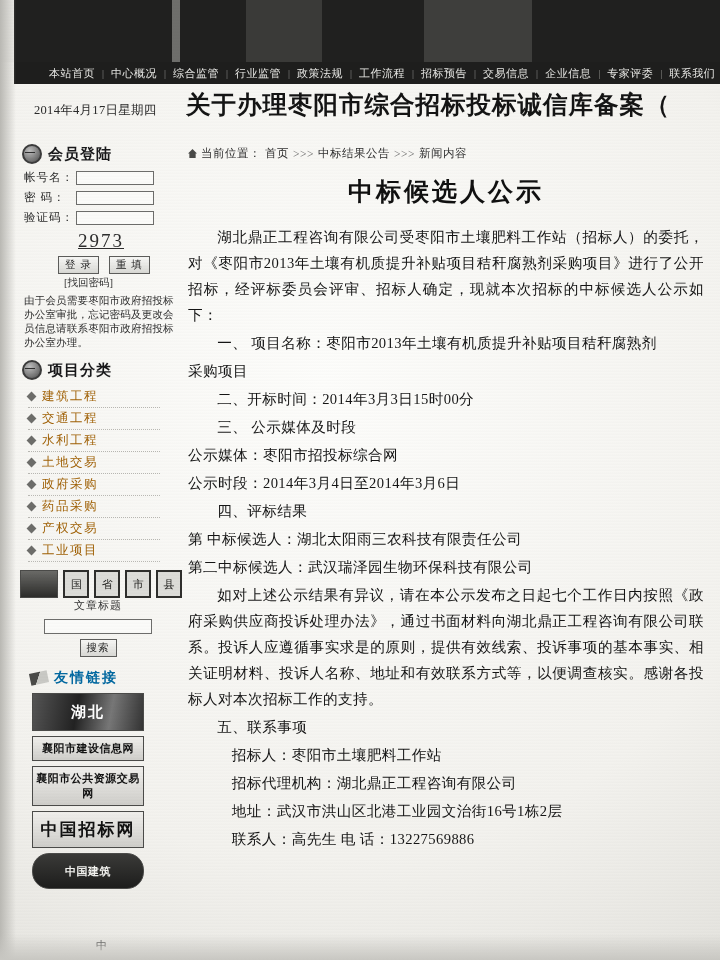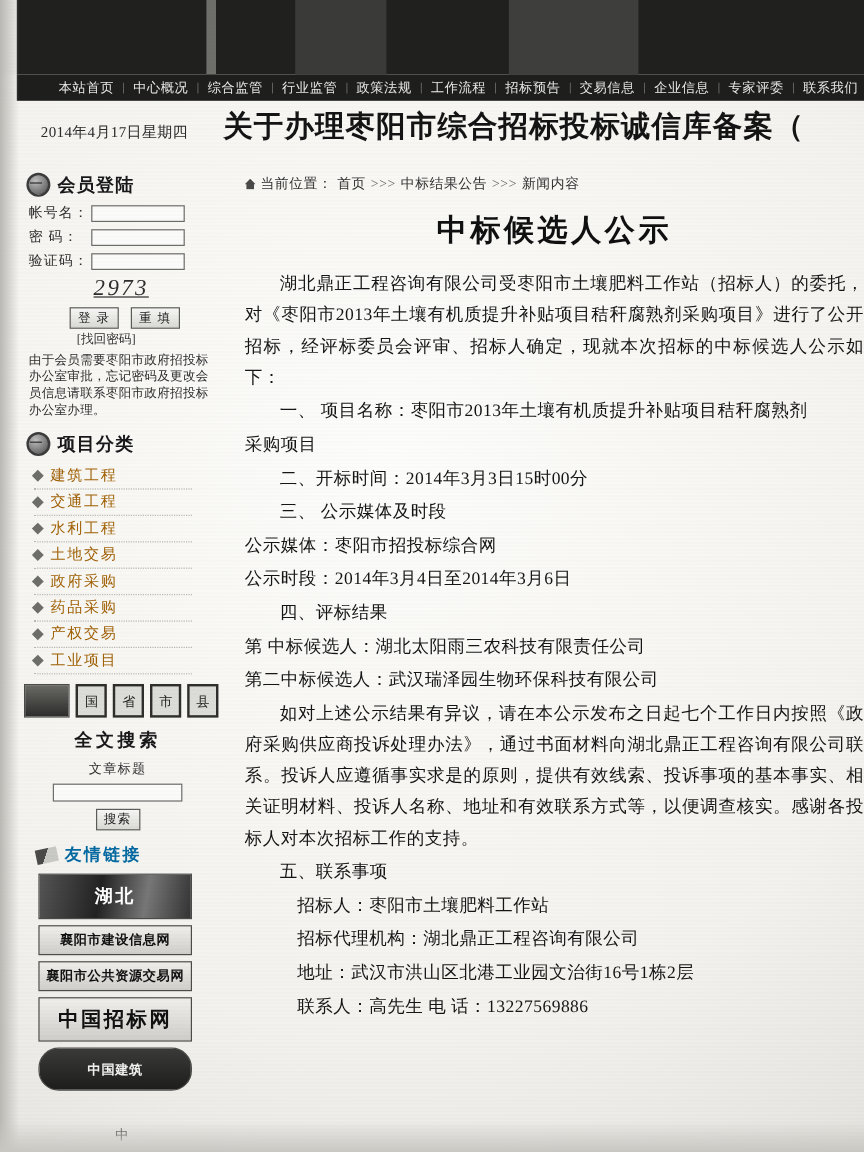"当前位置：" .content { left: 204px -> 188px }
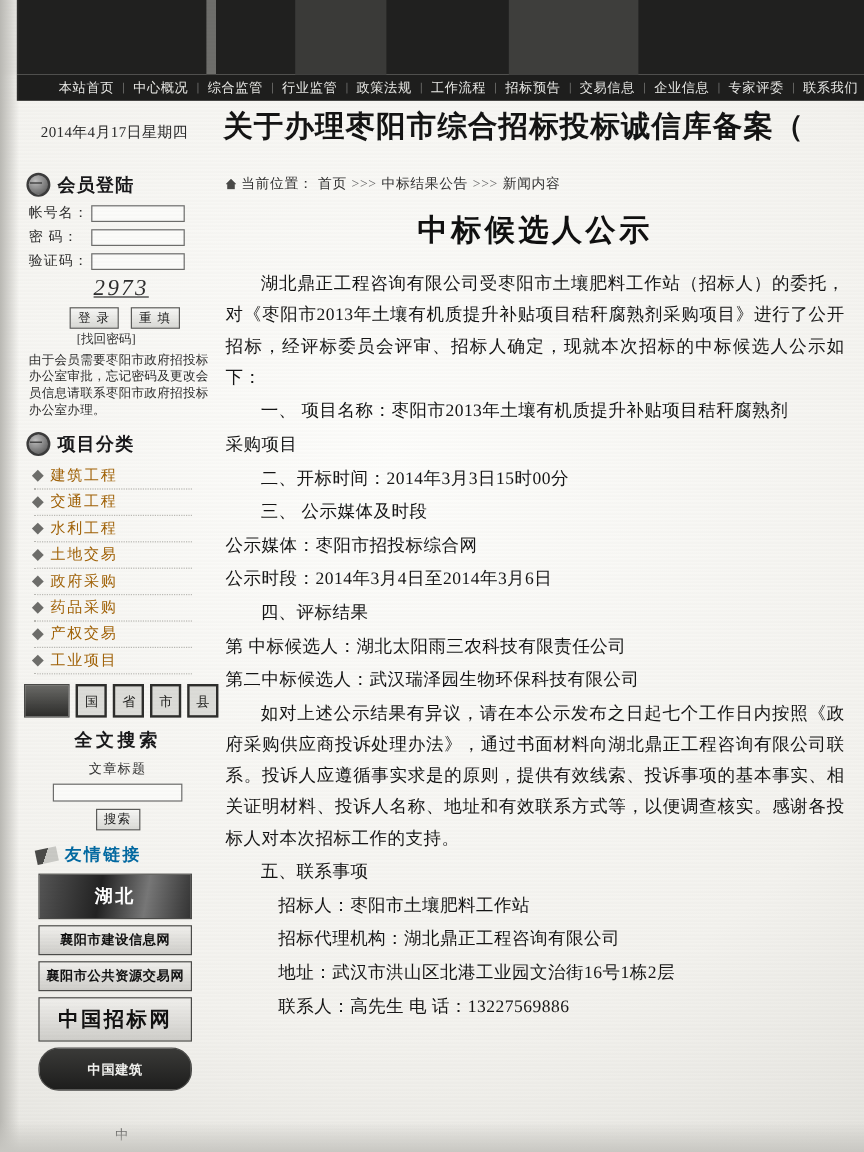"2973" .captcha { font-style: italic -> none }
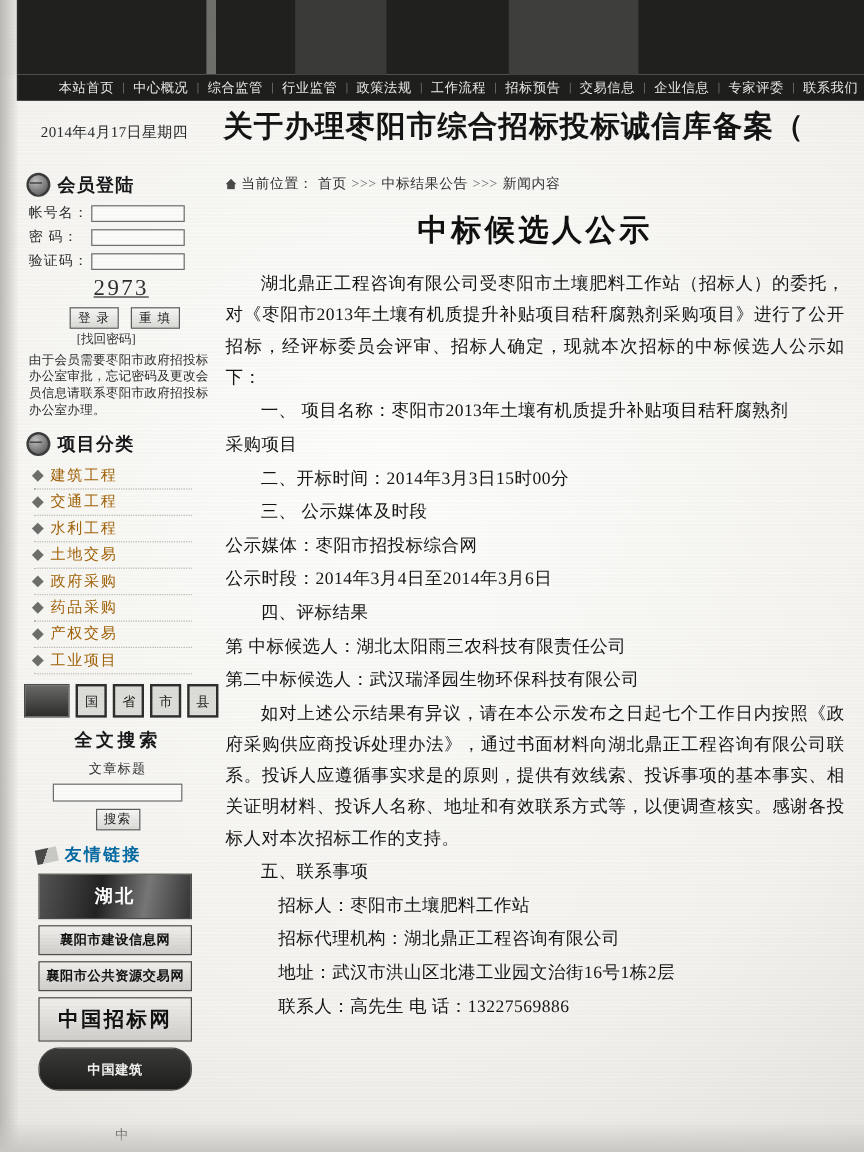"全文搜索" div.search-title { html: <div>全文搜索</div> -> none }
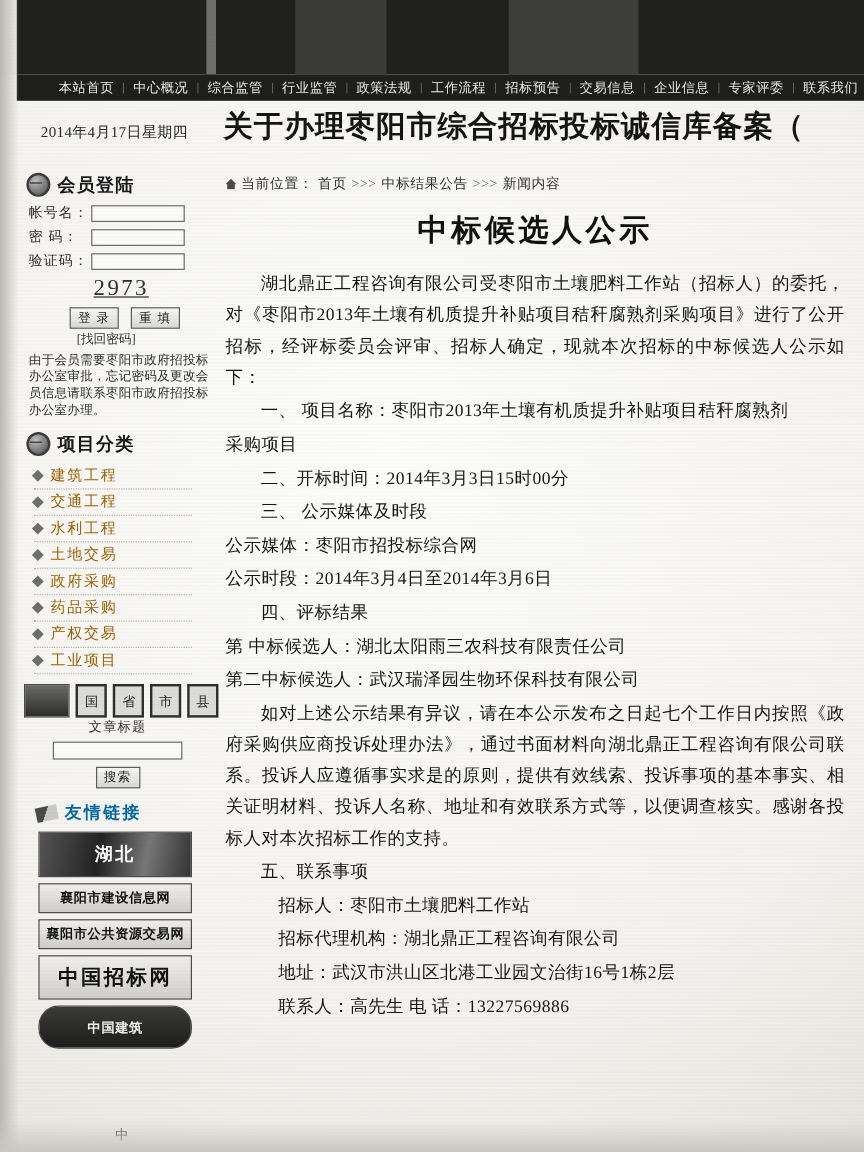"湖北" .banner { width: 128px -> 112px }
